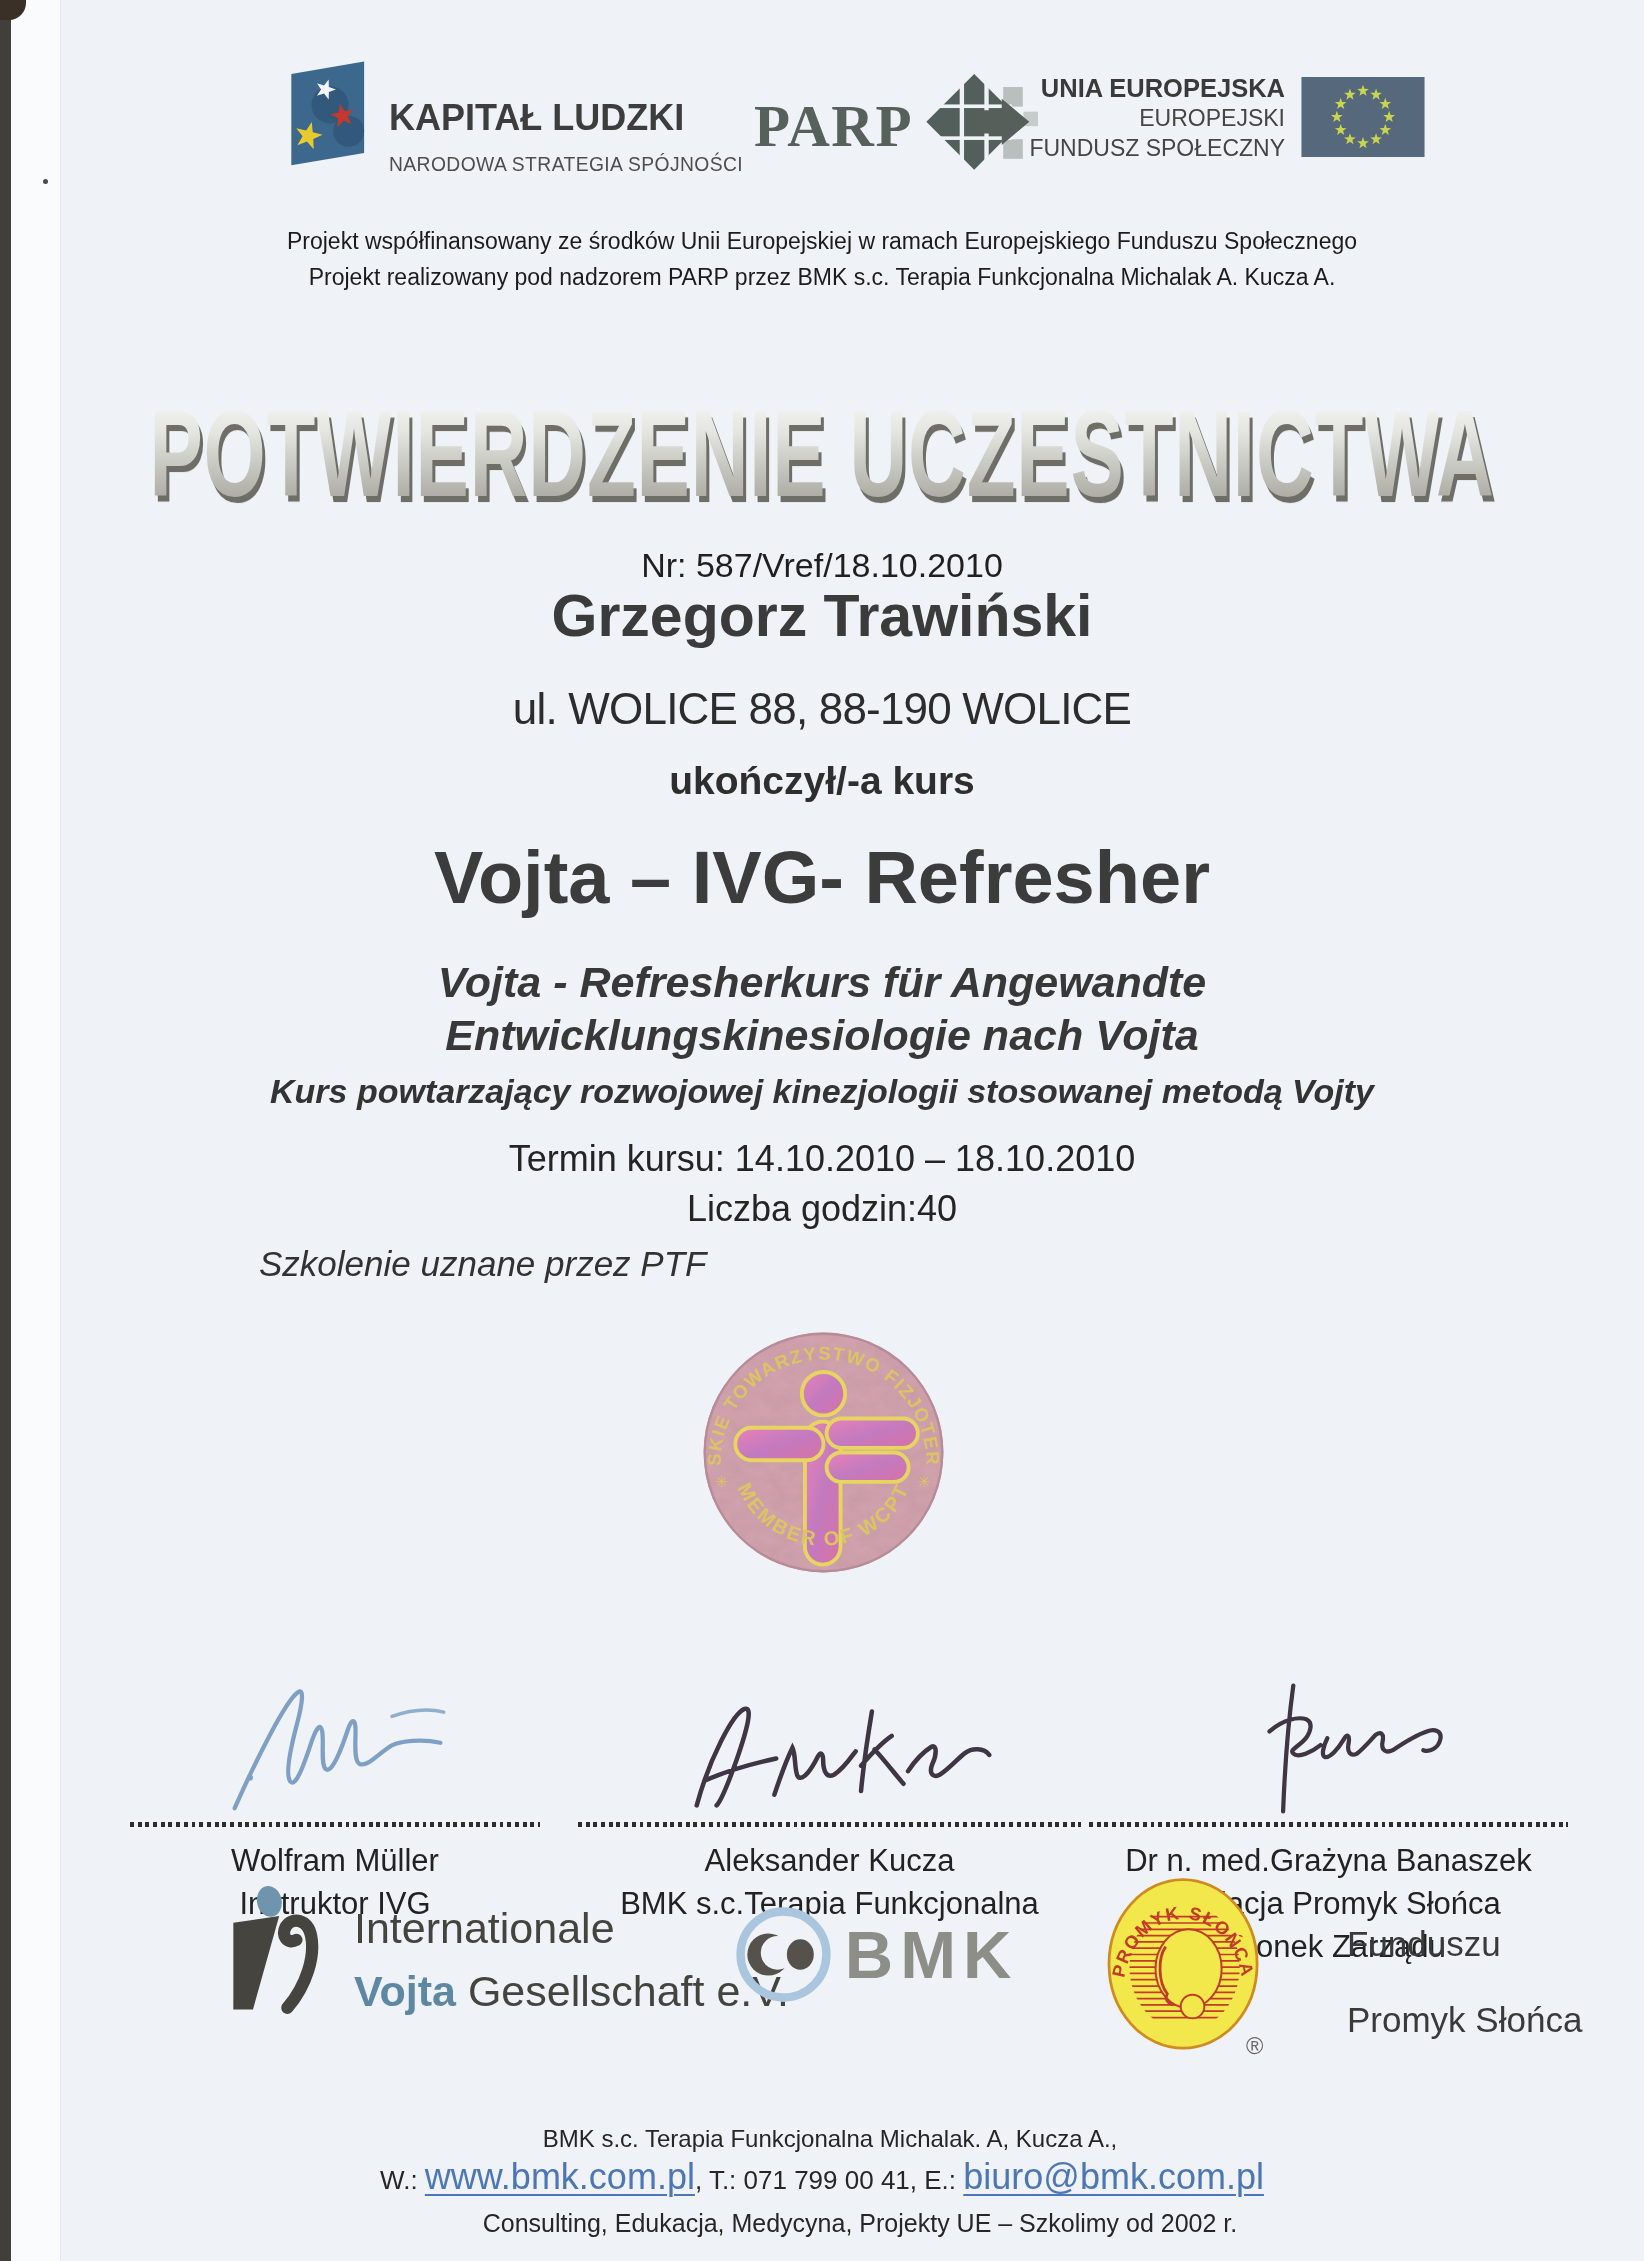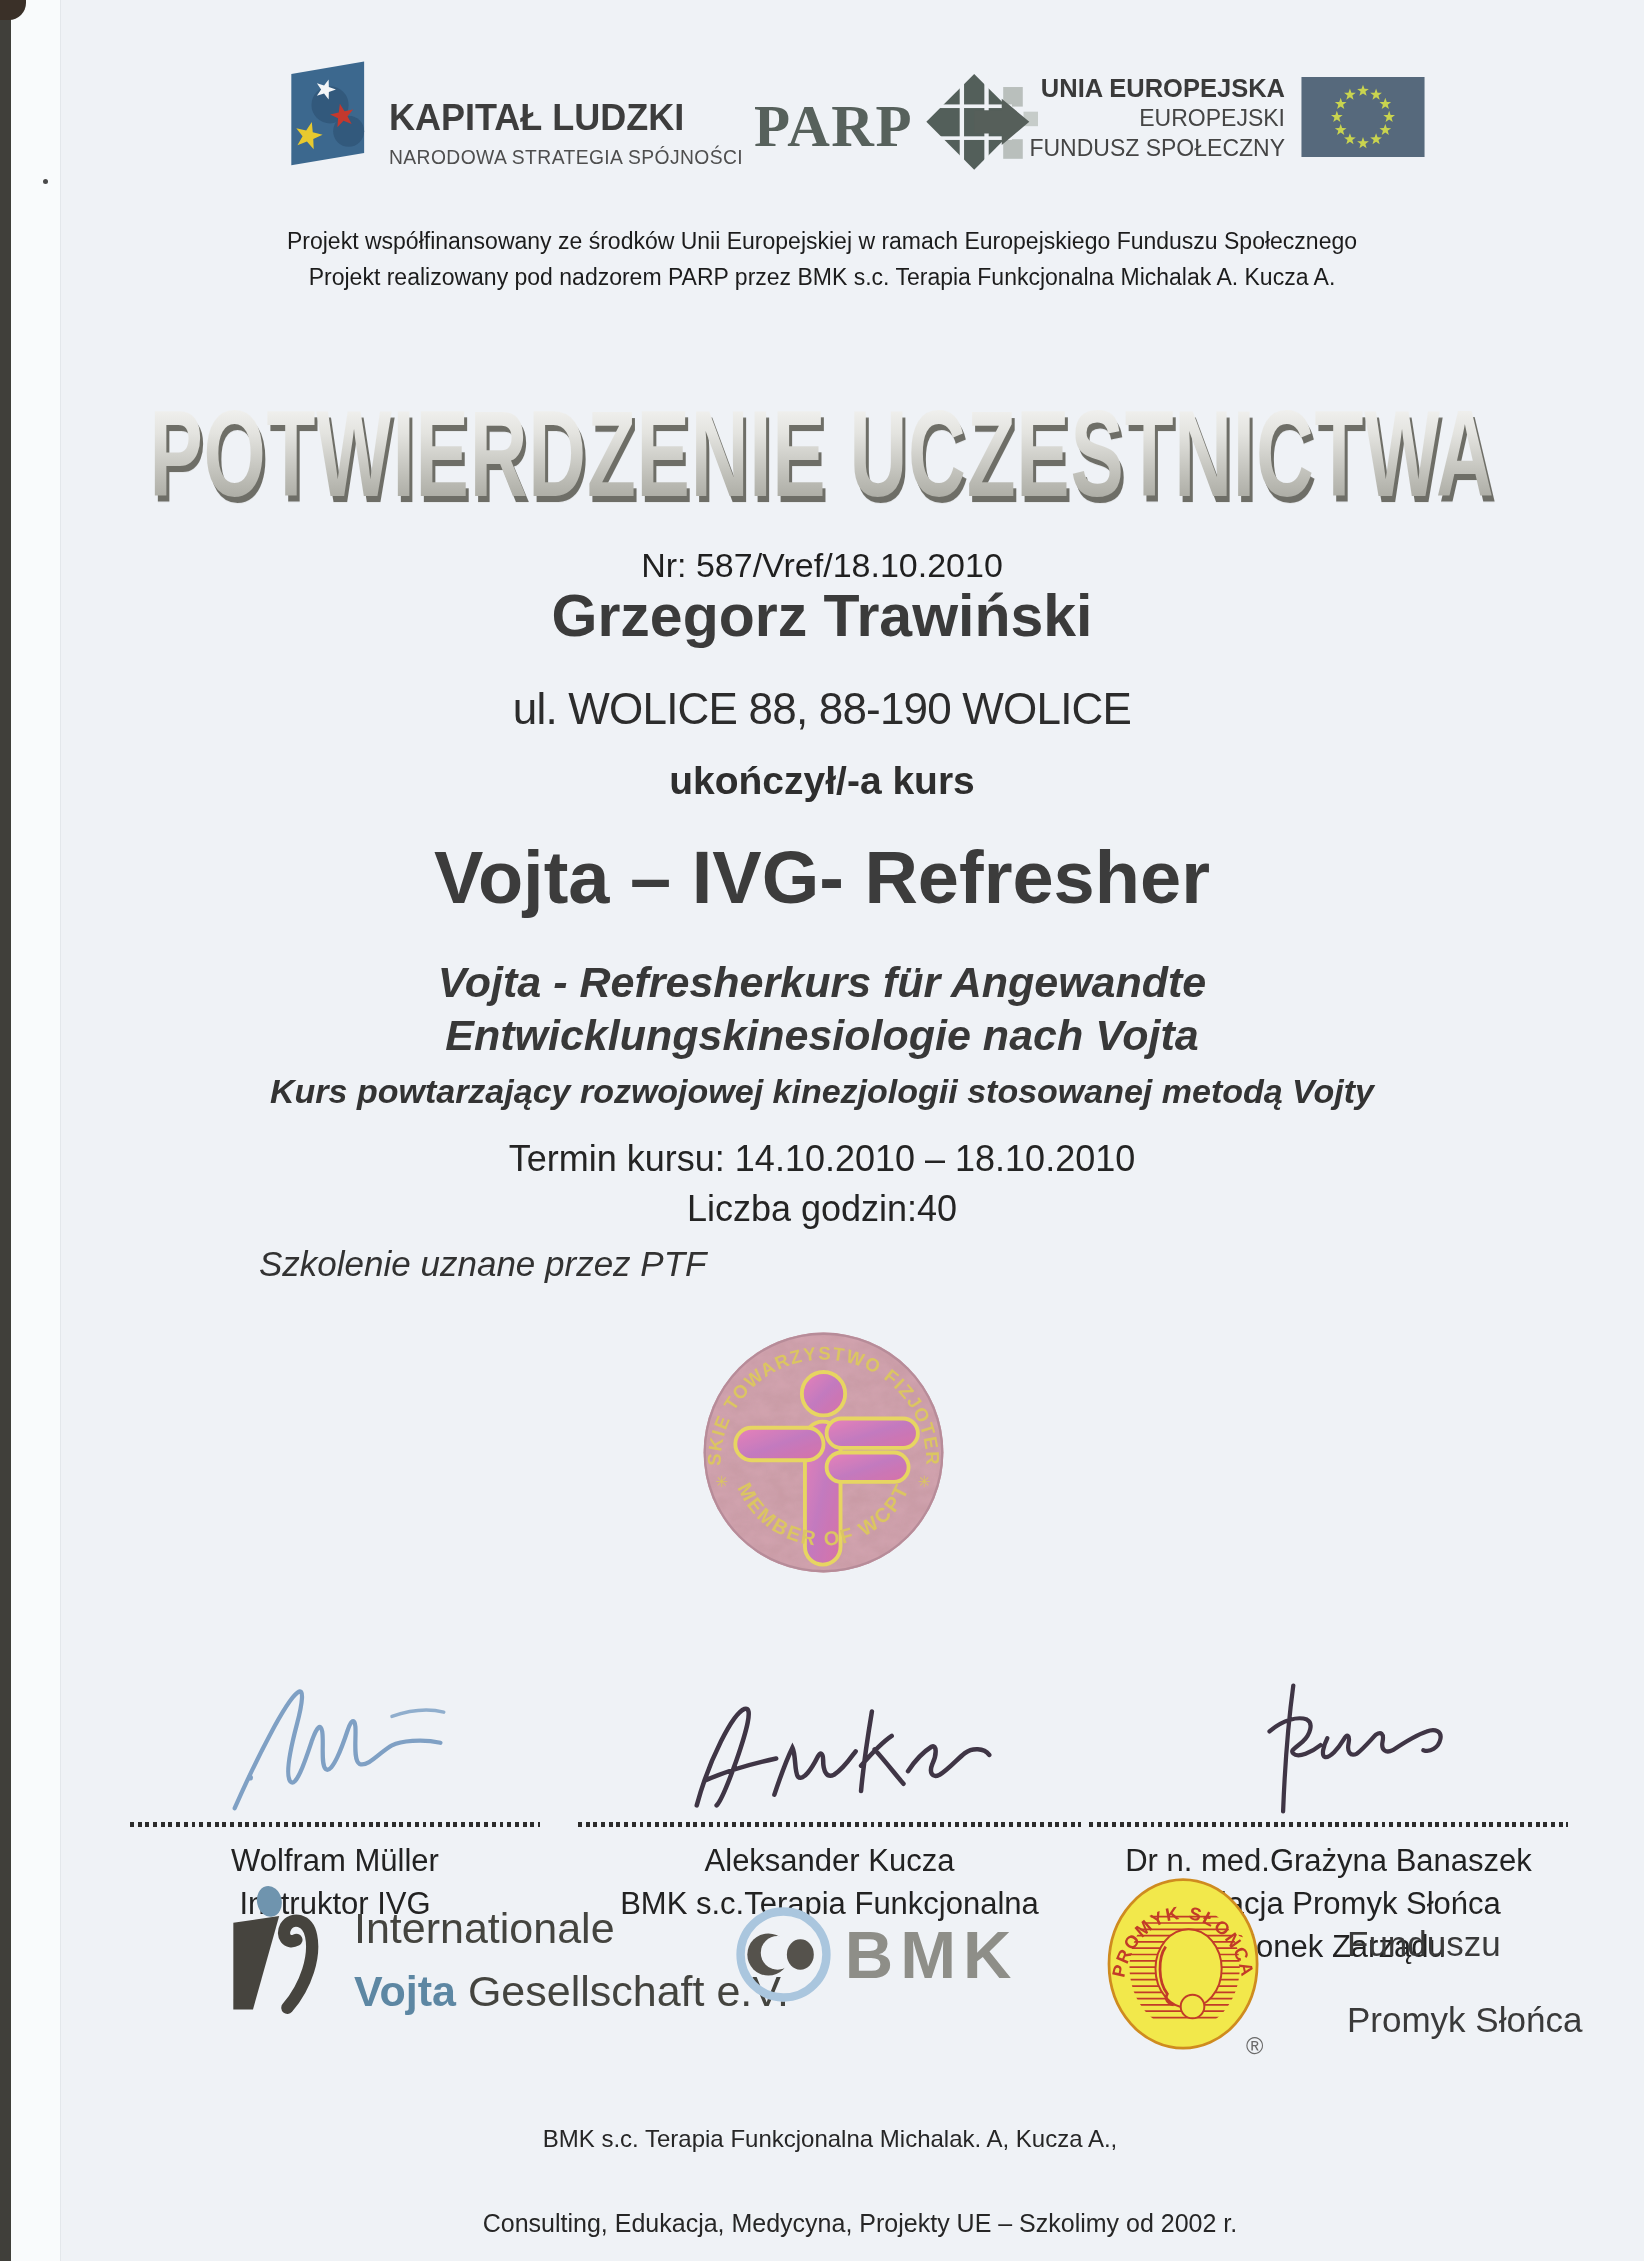"NARODOWA STRATEGIA SPÓJNOŚCI" .kl-sub { margin-top: 8px -> 15px }
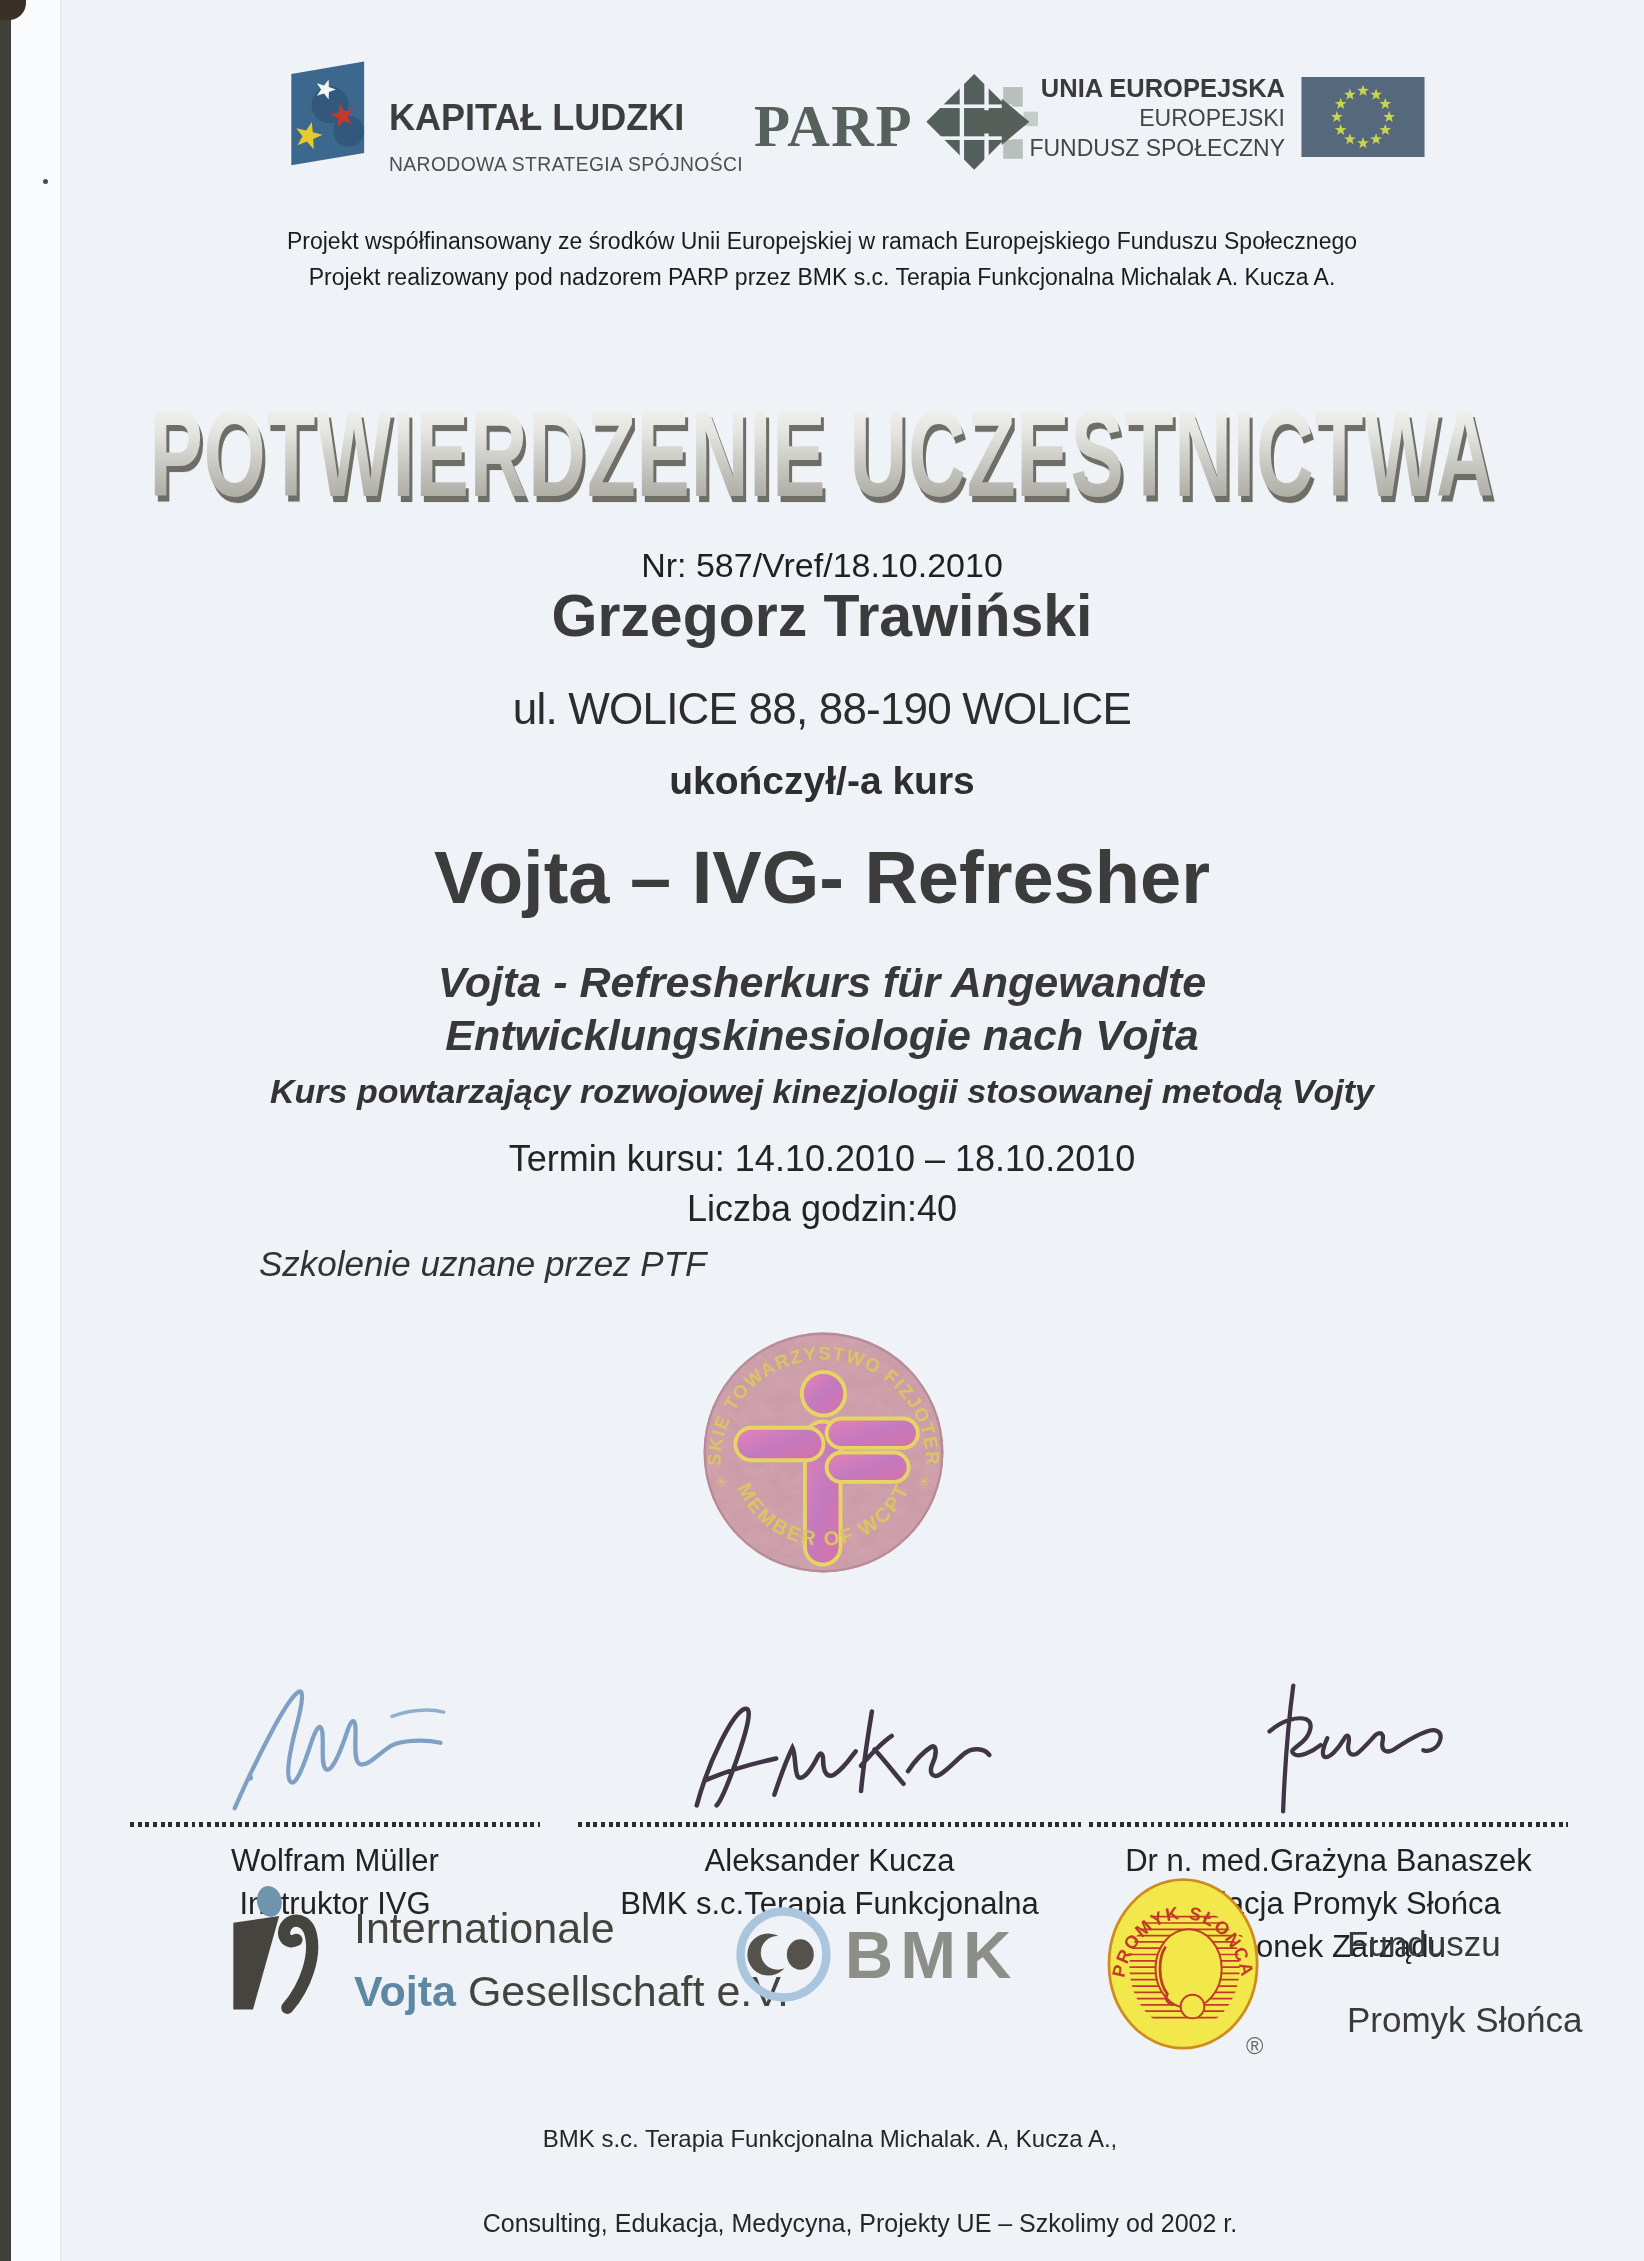"W.: www.bmk.com.pl, T.: 071 799" div.abs { html: none -> <div> <span>W.: </span><span>www.bmk.com.pl</span><span>, T.: 071 799 00 41, E.: </span><span>biuro@bmk.com.pl</span> </div> }
